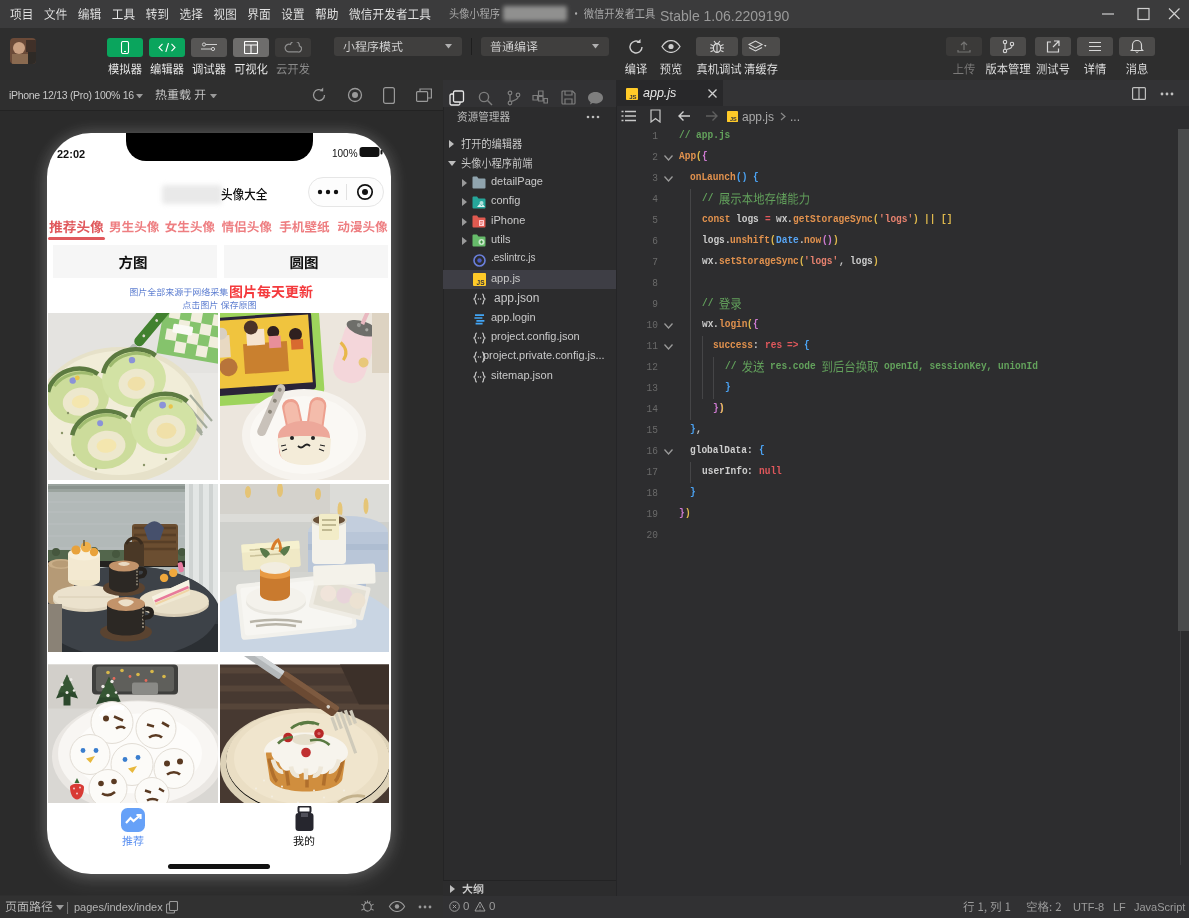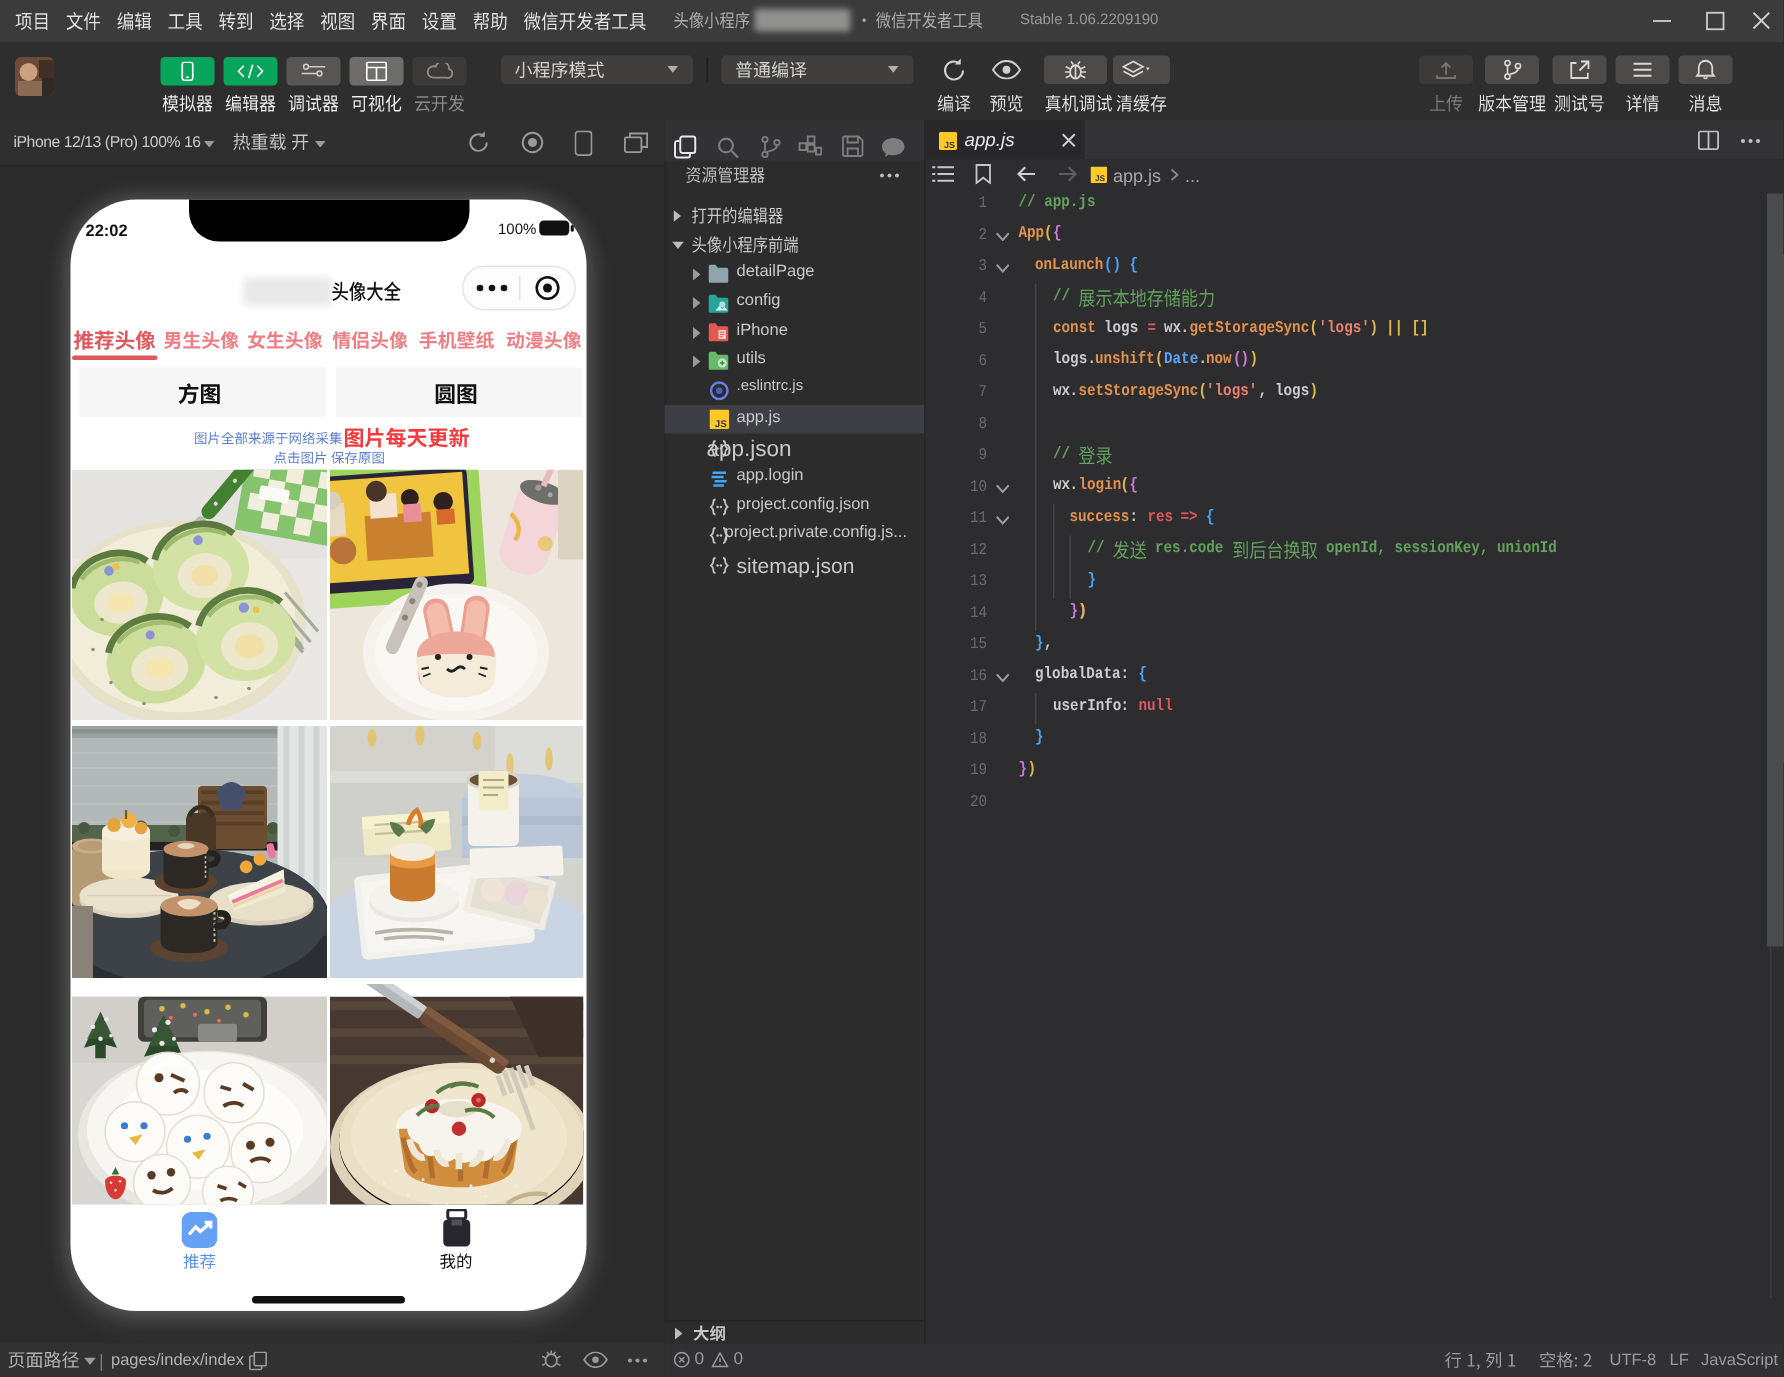"Stable 1.06.2209190" div { font-size: 10px -> 14px; left: 680px -> 660px }
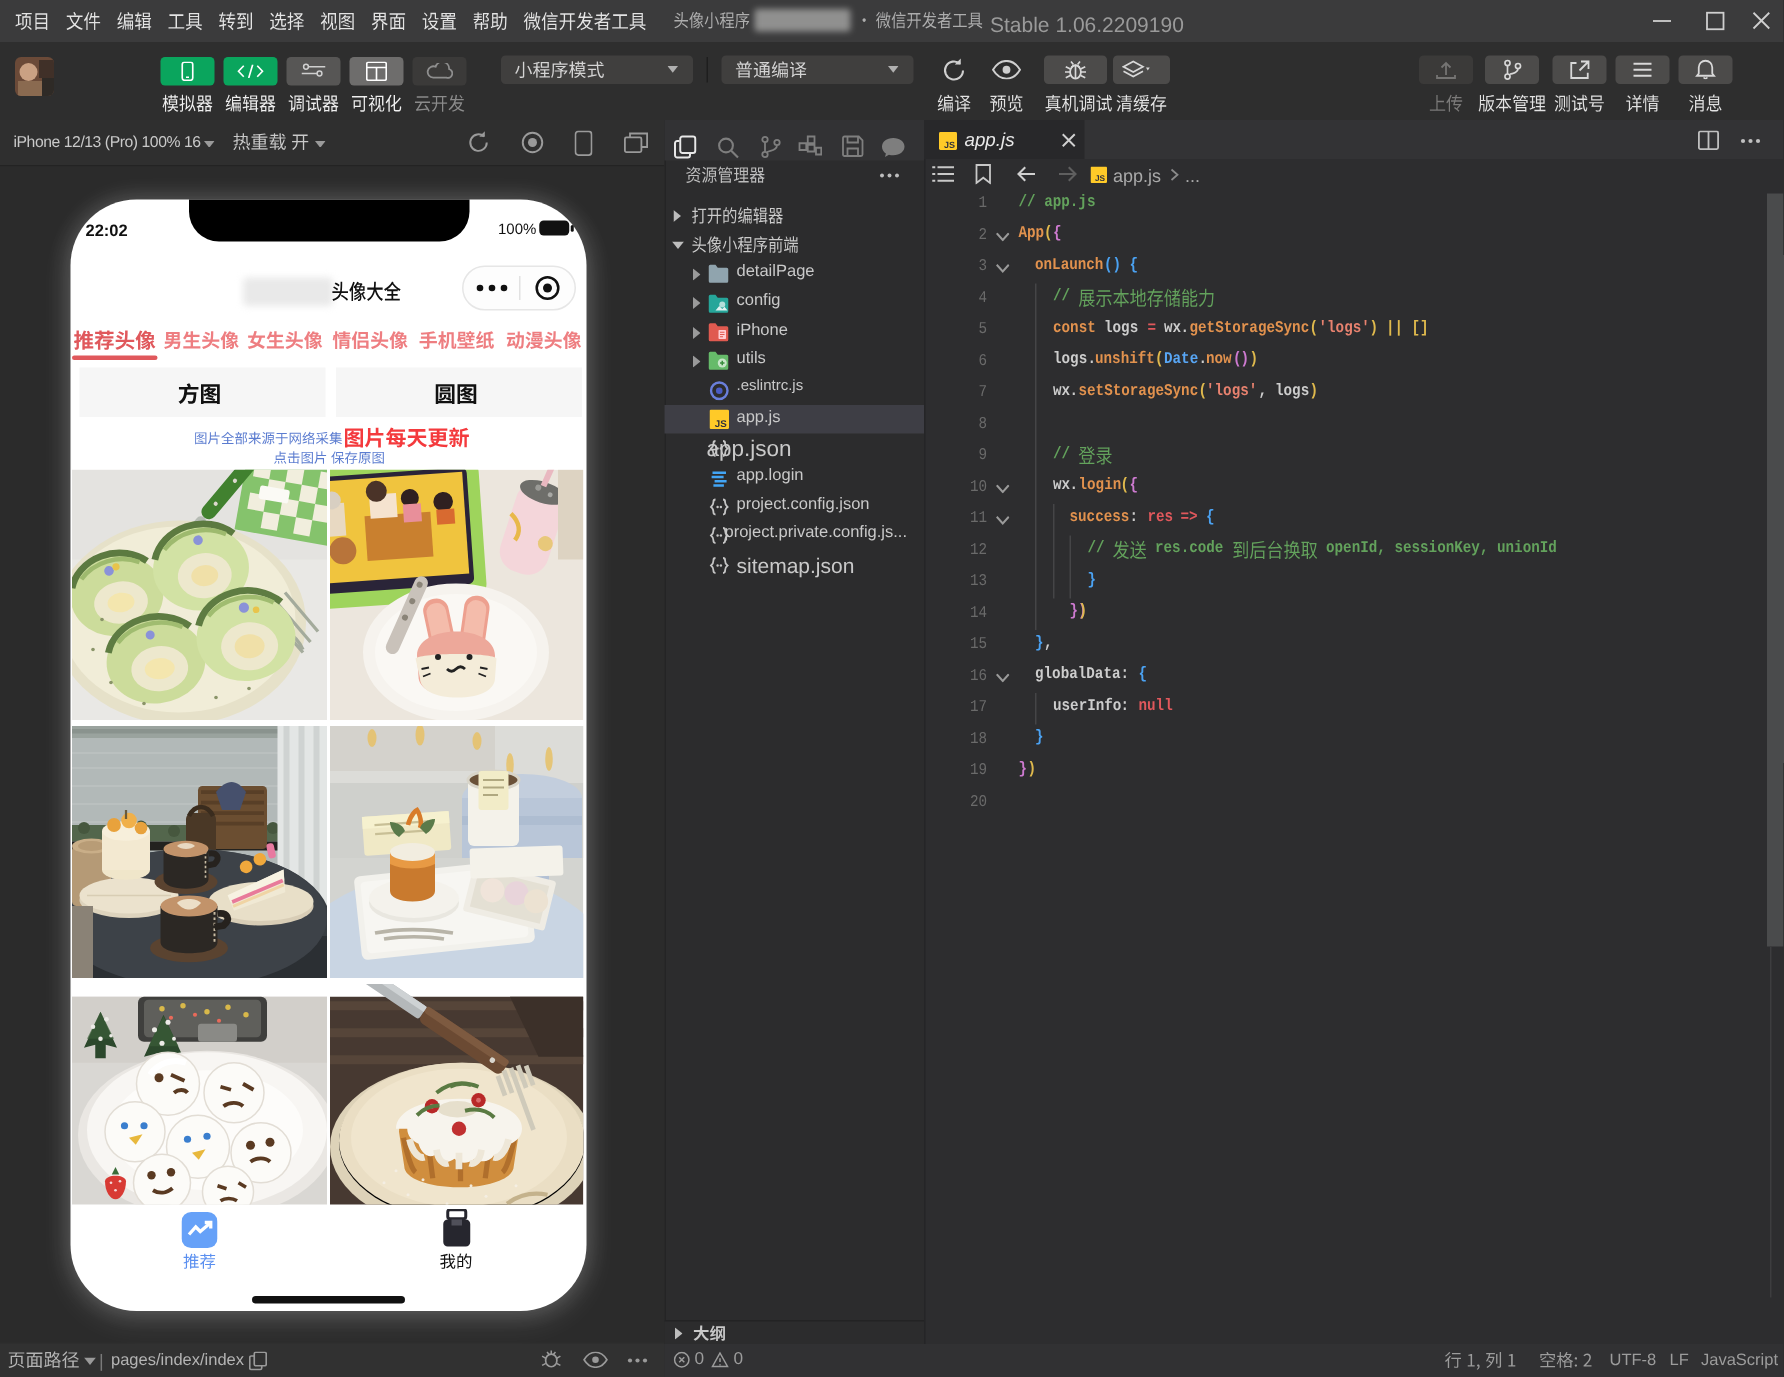"app.json" div { font-size: 15px -> 12px; left: 471px -> 494px }
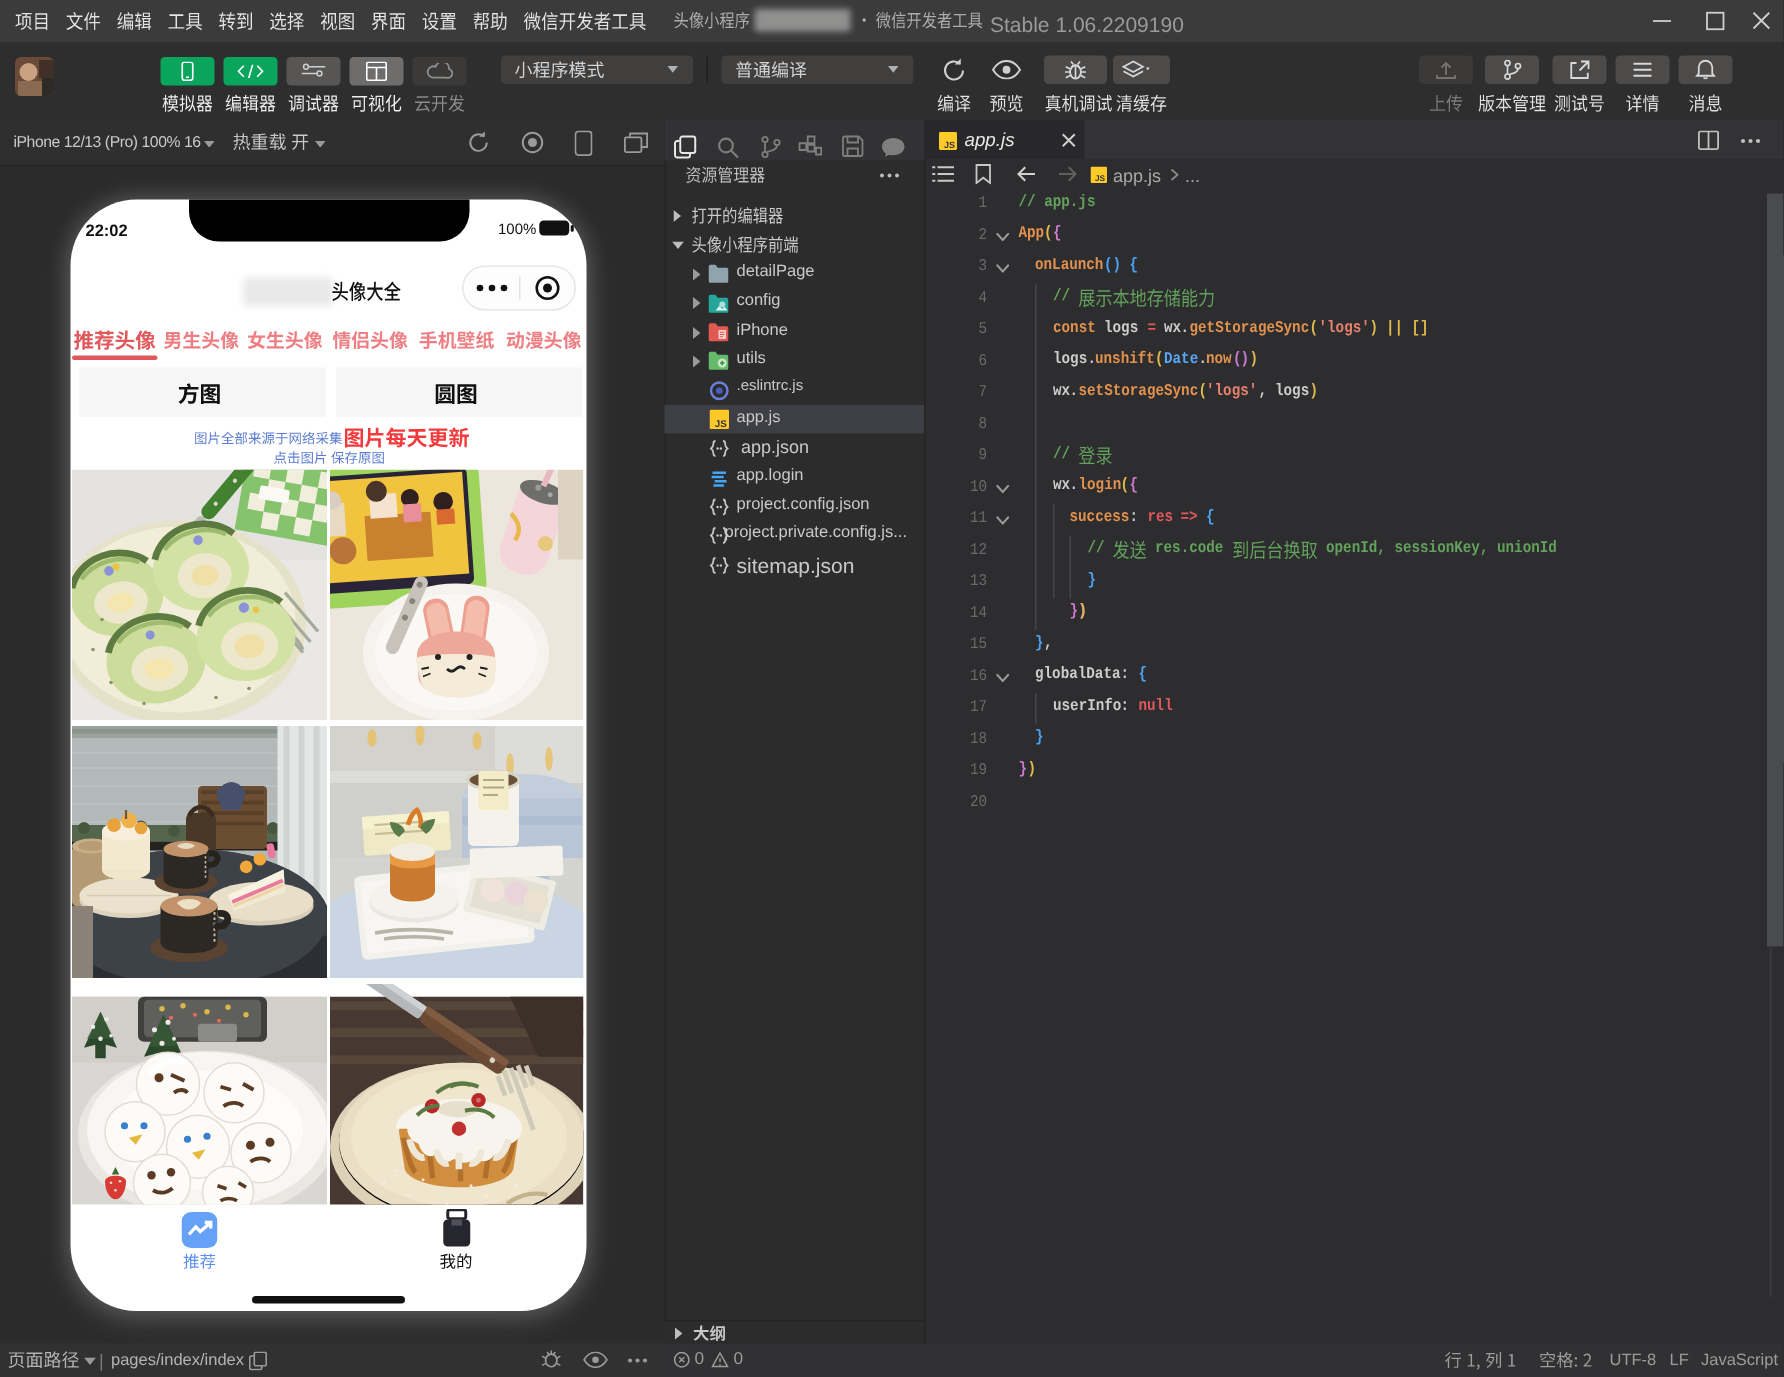"sitemap.json" div { font-size: 14px -> 11px }
